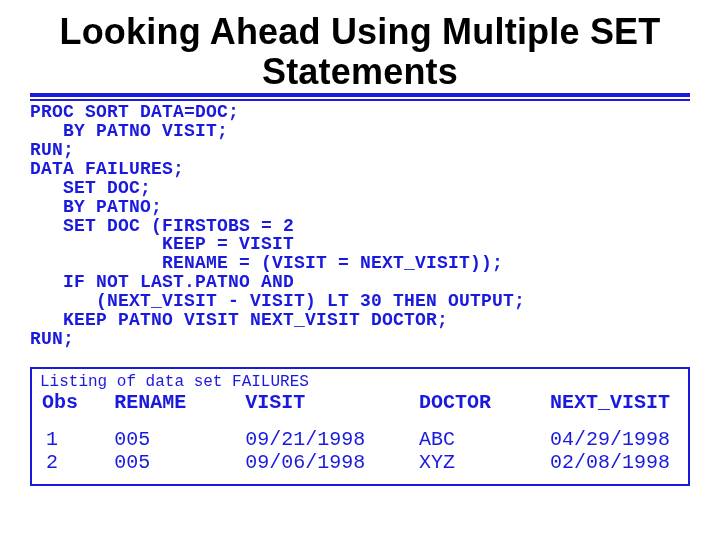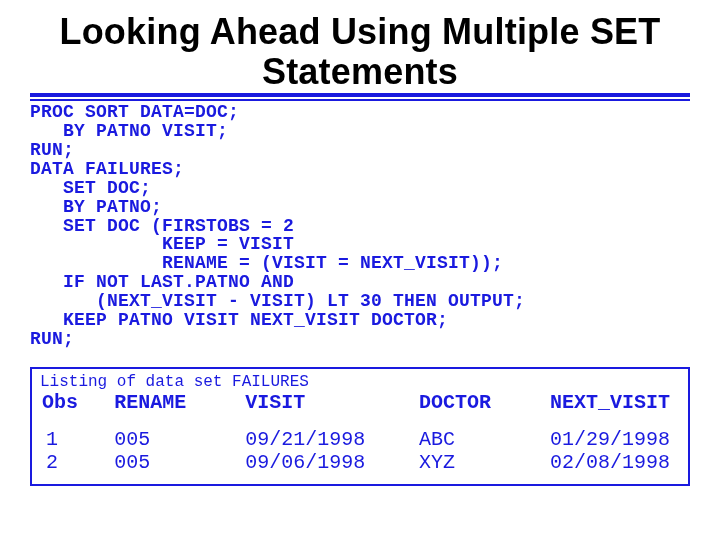"01/29/1998" td { text: 01/29/1998 -> 04/29/1998 }
